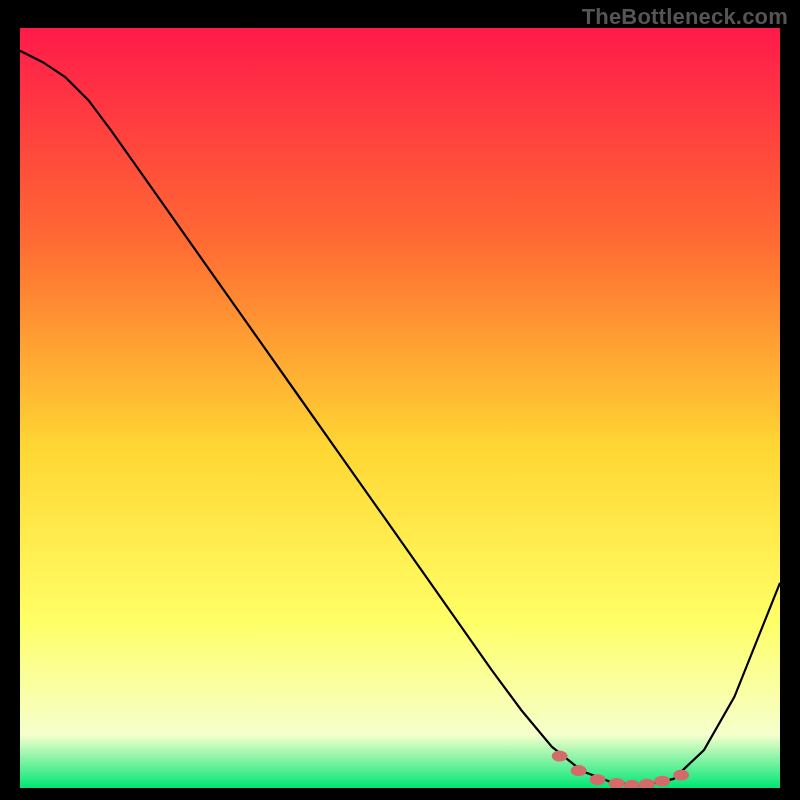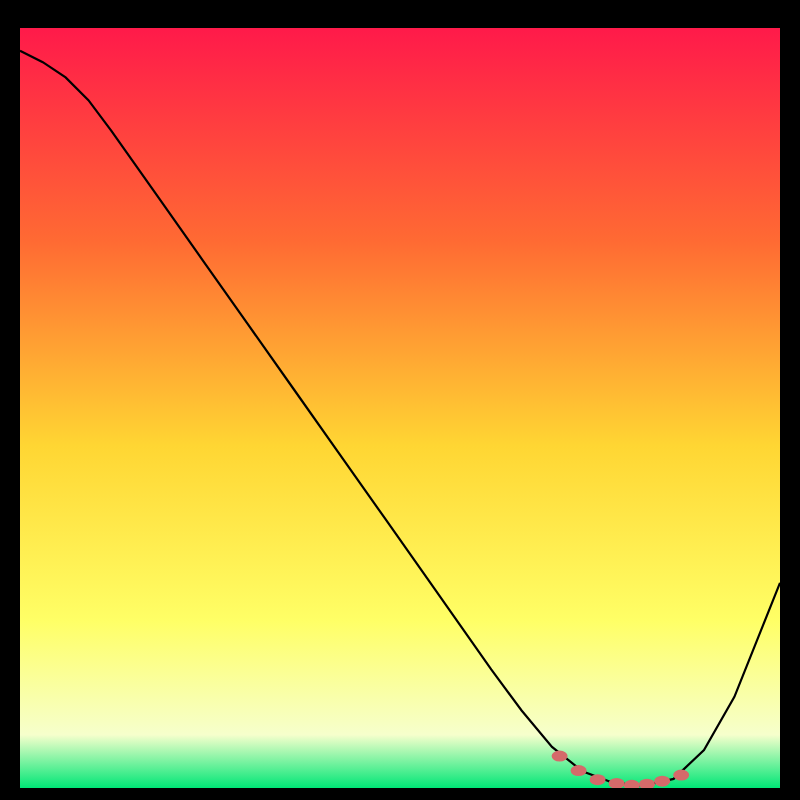"TheBottleneck.com" div.attribution { html: none -> <div>TheBottleneck.com</div> }
